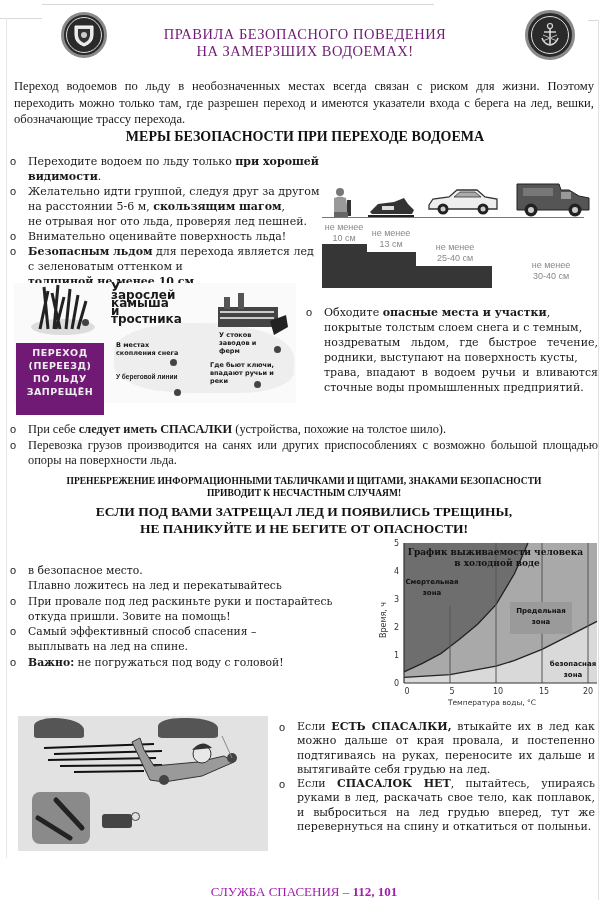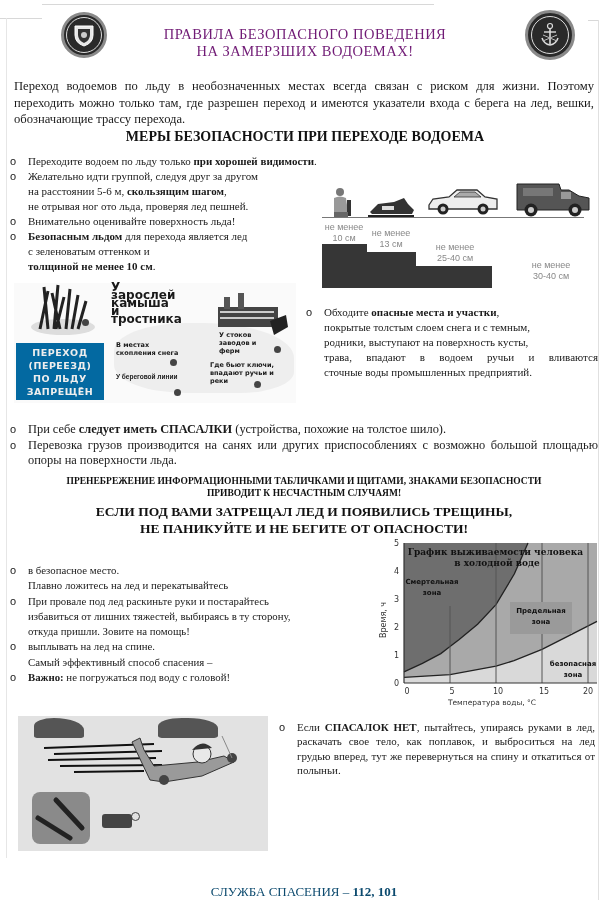"Переходите водоем по льду только" ul.blist li { font-family: Liberation Serif, serif -> none }
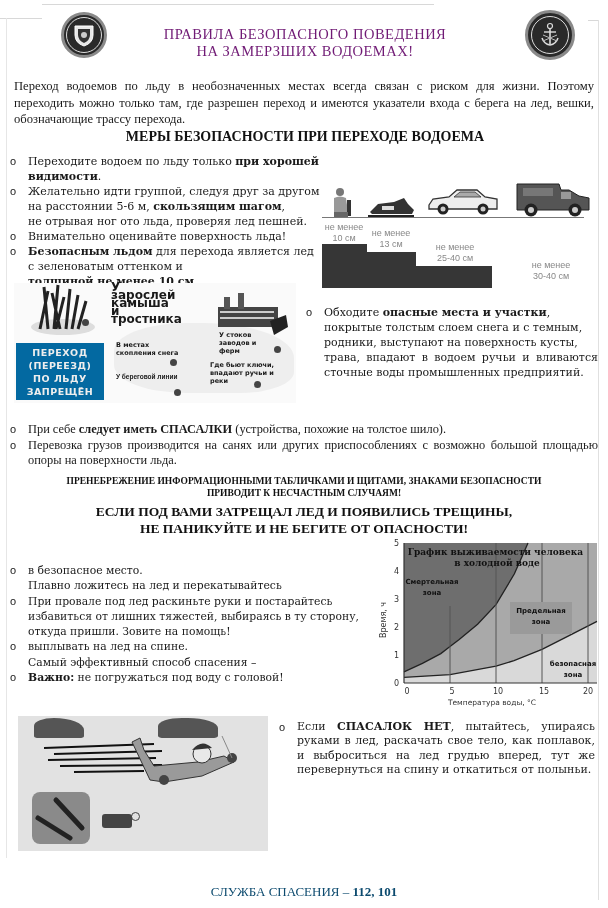"ноздреватым льдом, где быстрое течение," div { html: none -> <div>ноздреватым льдом, где быстрое течение,</div> }
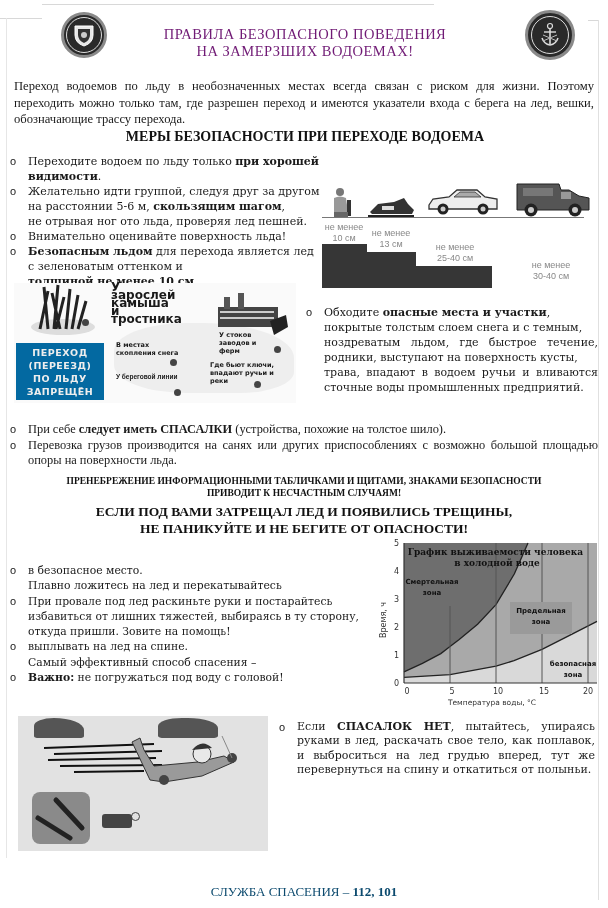"ПЕРЕХОД" div.abs { background: #0369a1 -> #701a75; height: 57px -> 72px }
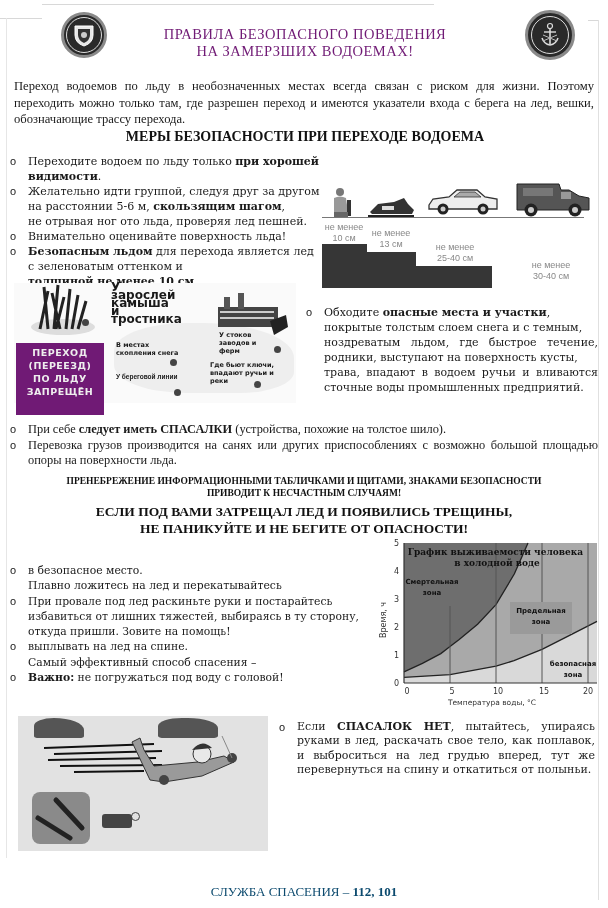"избавиться от лишних тяжестей, выбираясь" div { html: <div>избавиться от лишних тяжестей, выбираясь в ту сторону,</div> -> none }
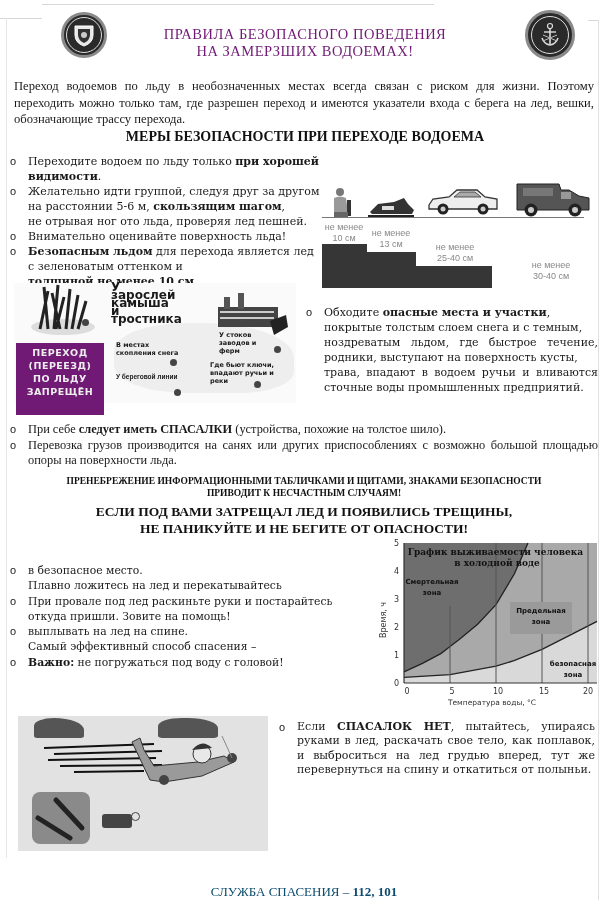"выплывать на лед на спине." div { order: before "Самый эффективный способ спасения –" -> after "Самый эффективный способ спасения –" }
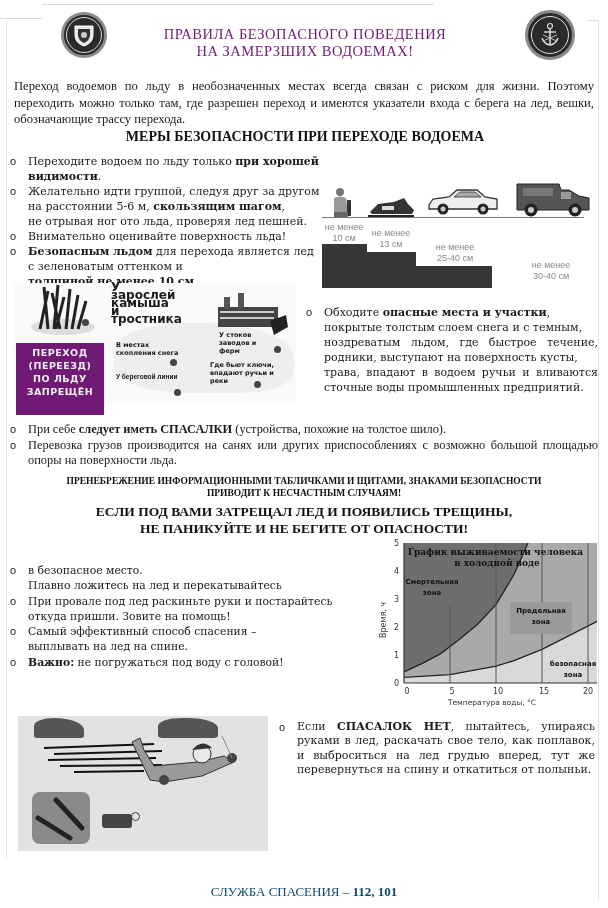"Если ЕСТЬ СПАСАЛКИ, втыкайте их" li.justify { html: none -> <li><span>Если </span><b>ЕСТЬ СПАСАЛКИ,</b><span> втыкайте их в лед как можно дальше от края провала, и постепенно подтягиваясь на руках, переносите их дальше и вытягивайте себя грудью на лед.</span></li> }
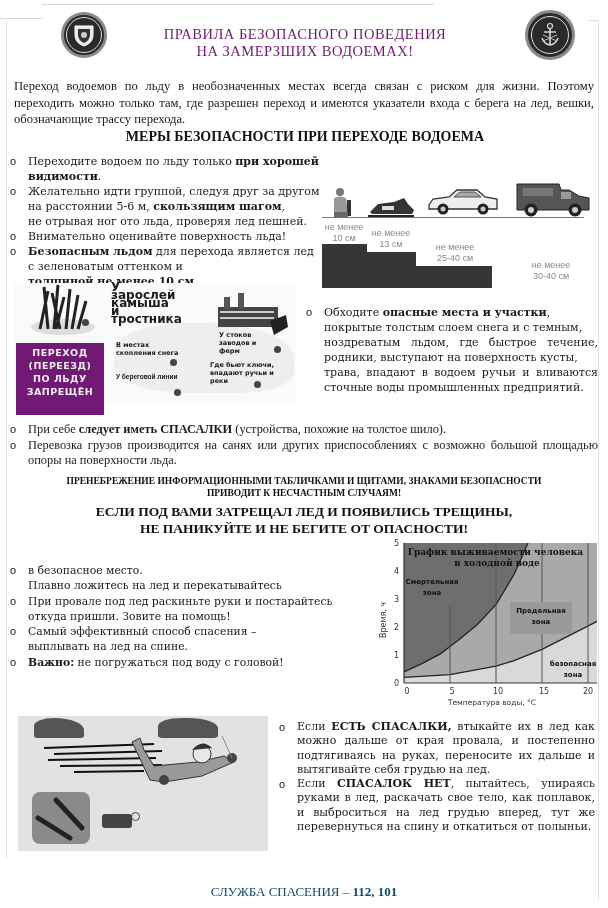"СЛУЖБА СПАСЕНИЯ – 112, 101" .footer { color: #0c4a6e -> #a21caf }
